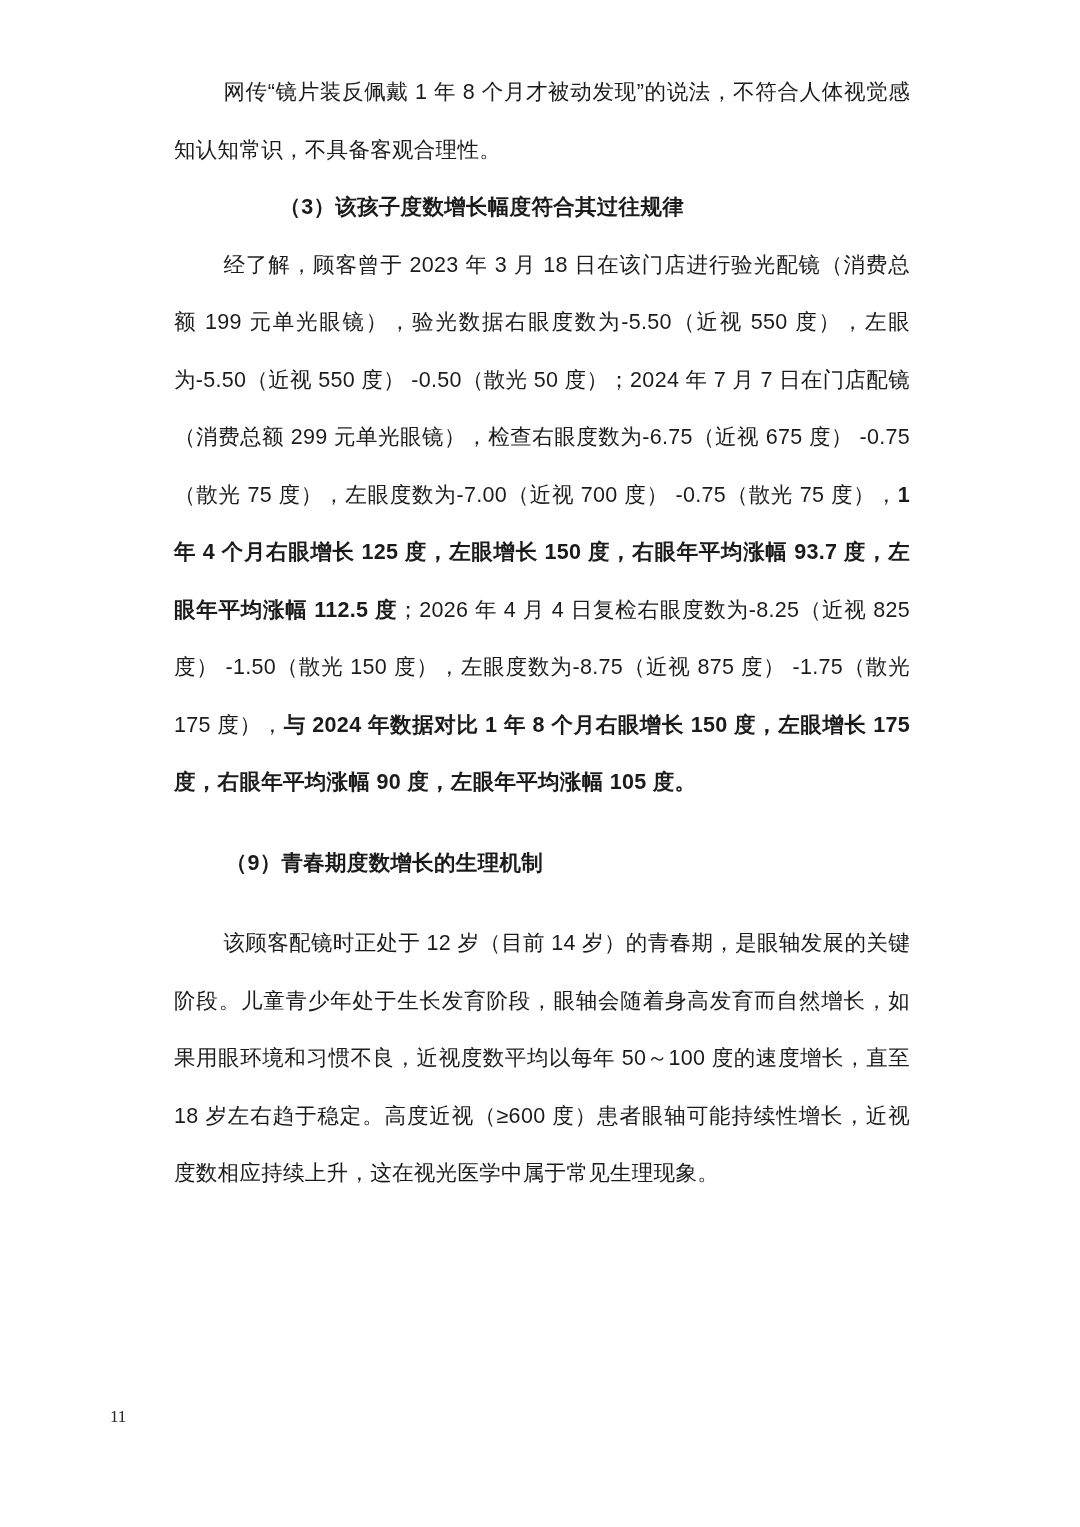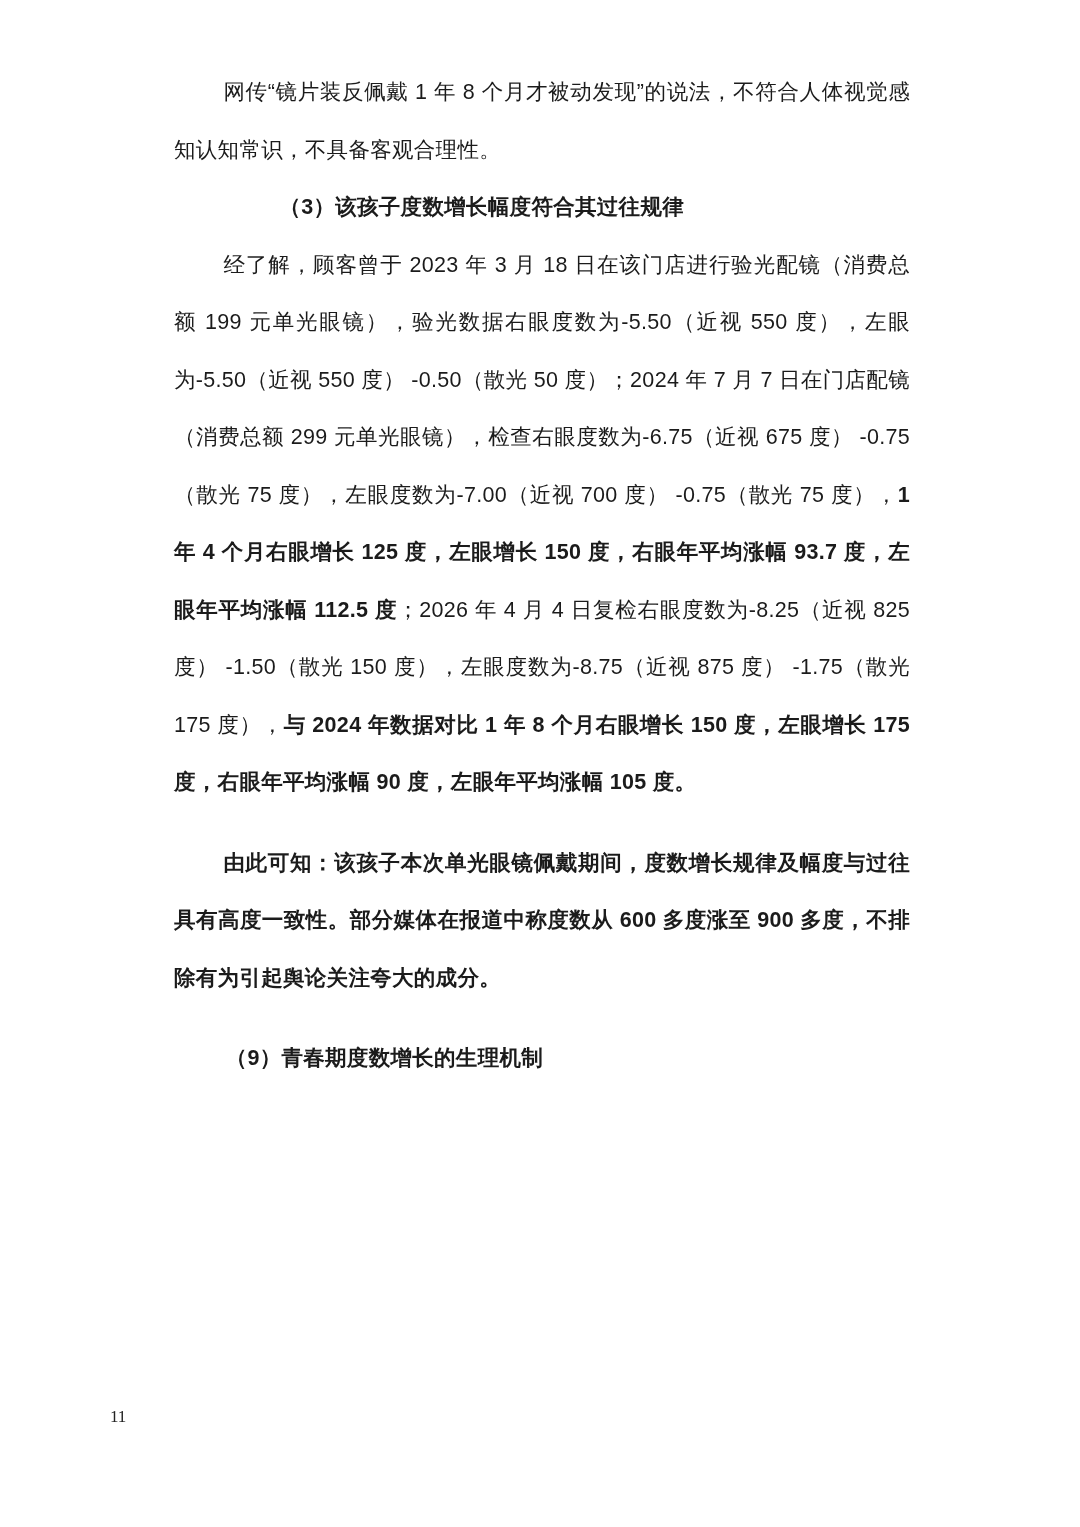"由此可知：该孩子本次单光眼镜佩戴期间，度数增长规律及幅度与过往具有高度一致性。部" p.para { html: <p><span>由此可知：该孩子本次单光眼镜佩戴期间，度数增长规律及幅度与过往具有高度一致性。部分媒体在报道中称度数从 600 多度涨至 900 多度，不排除有为引起舆论关注夸大的成分。</span></p> -> none }
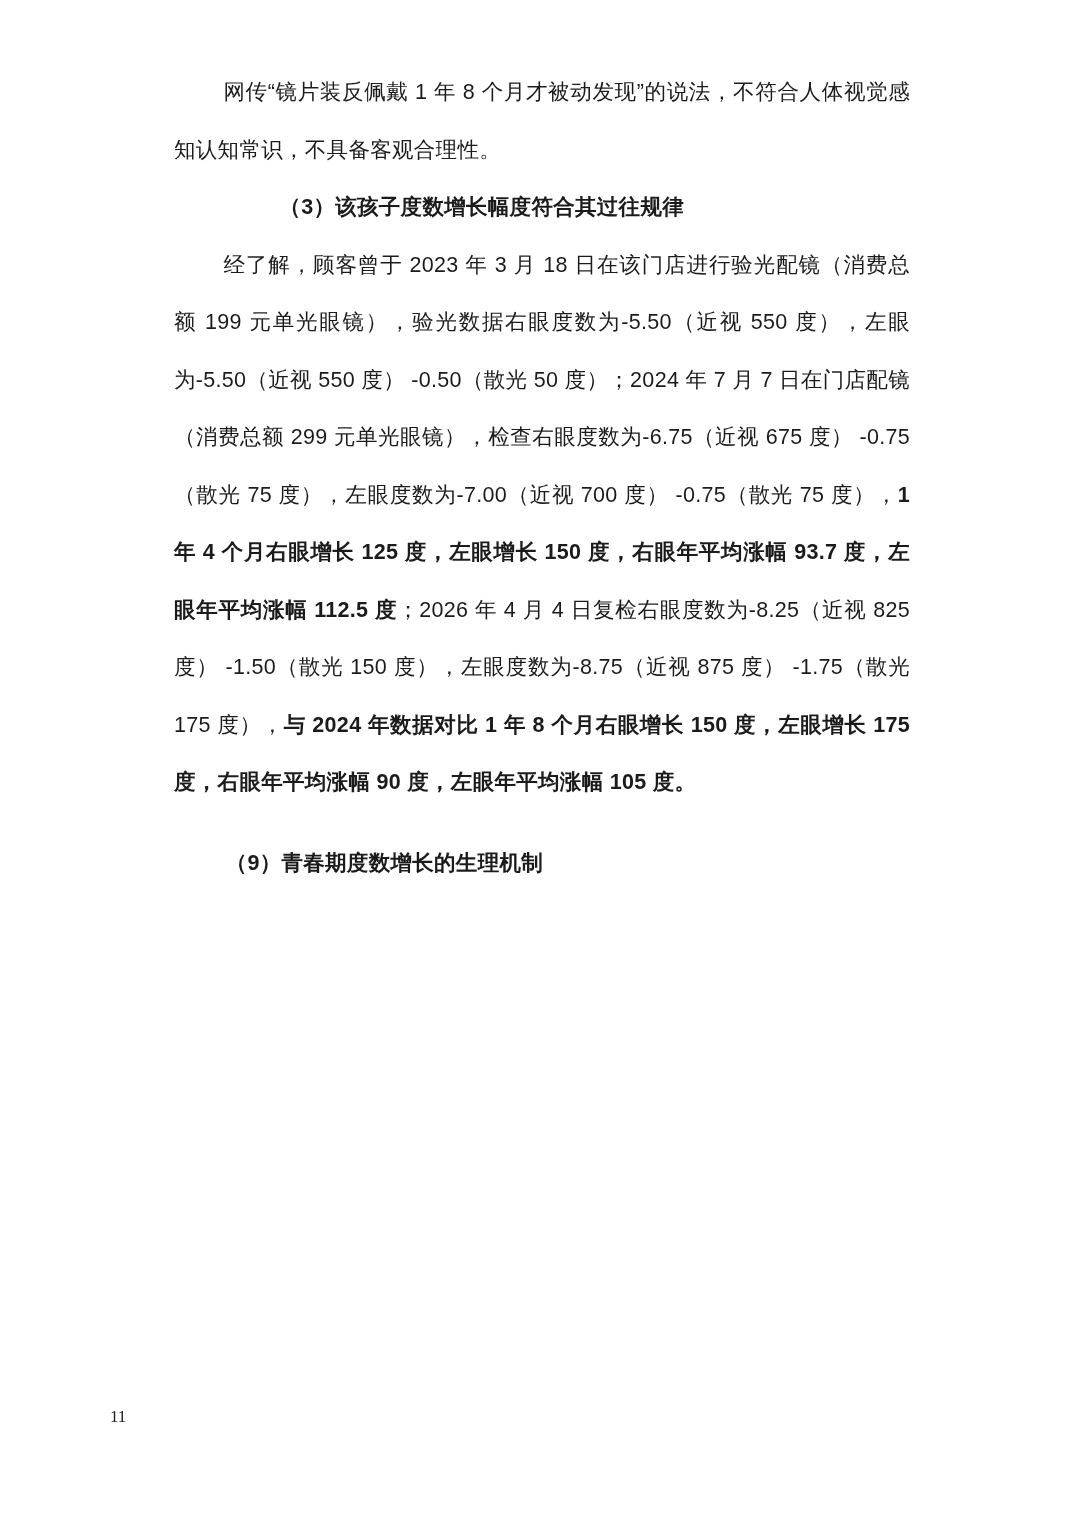"该顾客配镜时正处于 12 岁（目前 14" p.para { html: none -> <p><span>该顾客配镜时正处于 12 岁（目前 14 岁）的青春期，是眼轴发展的关键阶段。儿童青少年处于生长发育阶段，眼轴会随着身高发育而自然增长，如果用眼环境和习惯不良，近视度数平均以每年 50～100 度的速度增长，直至 18 岁左右趋于稳定。高度近视（≥600 度）患者眼轴可能持续性增长，近视度数相应持续上升，这在视光医学中属于常见生理现象。</span></p> }
